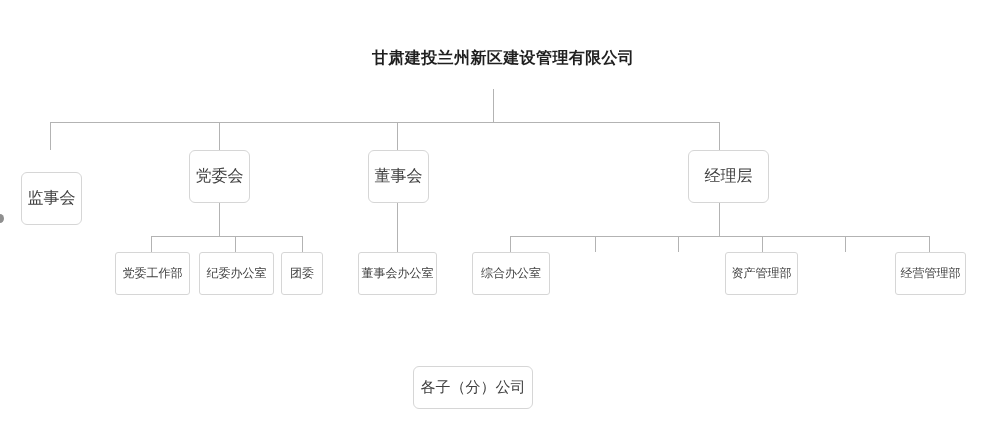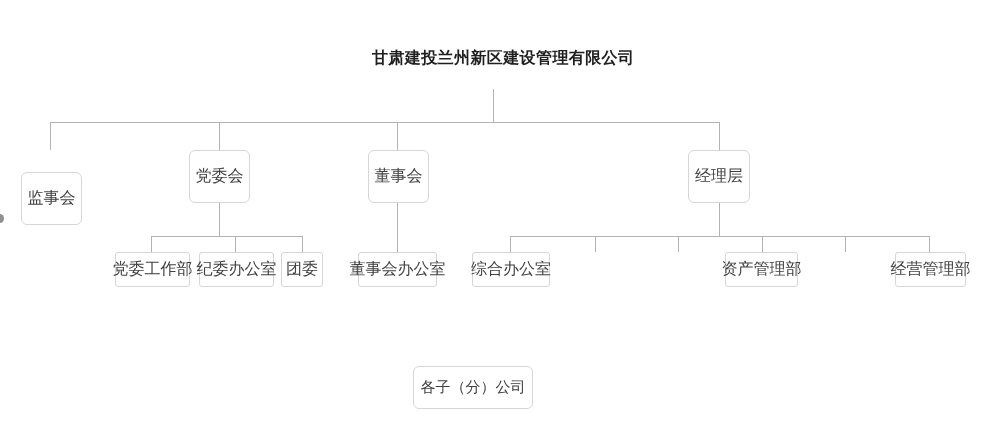"经理层" div.box { width: 62px -> 81px }
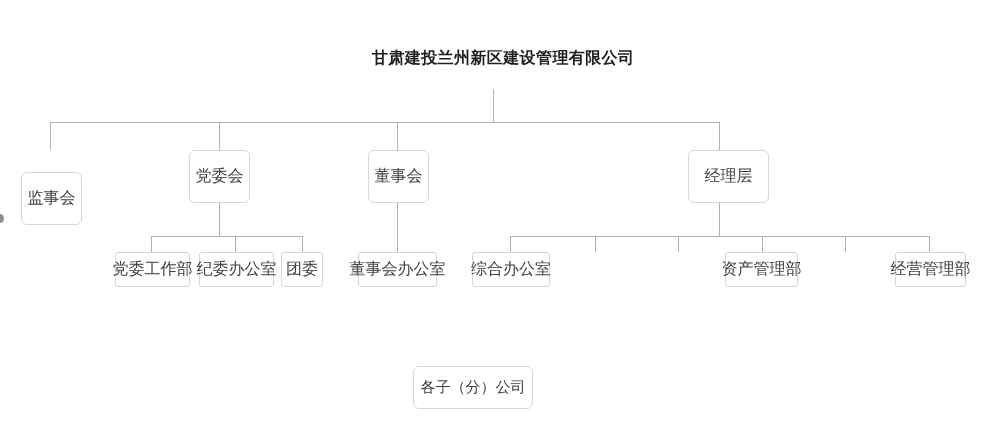"党委工作部" .lvl3 { font-size: 16px -> 12px; height: 35px -> 43px }
